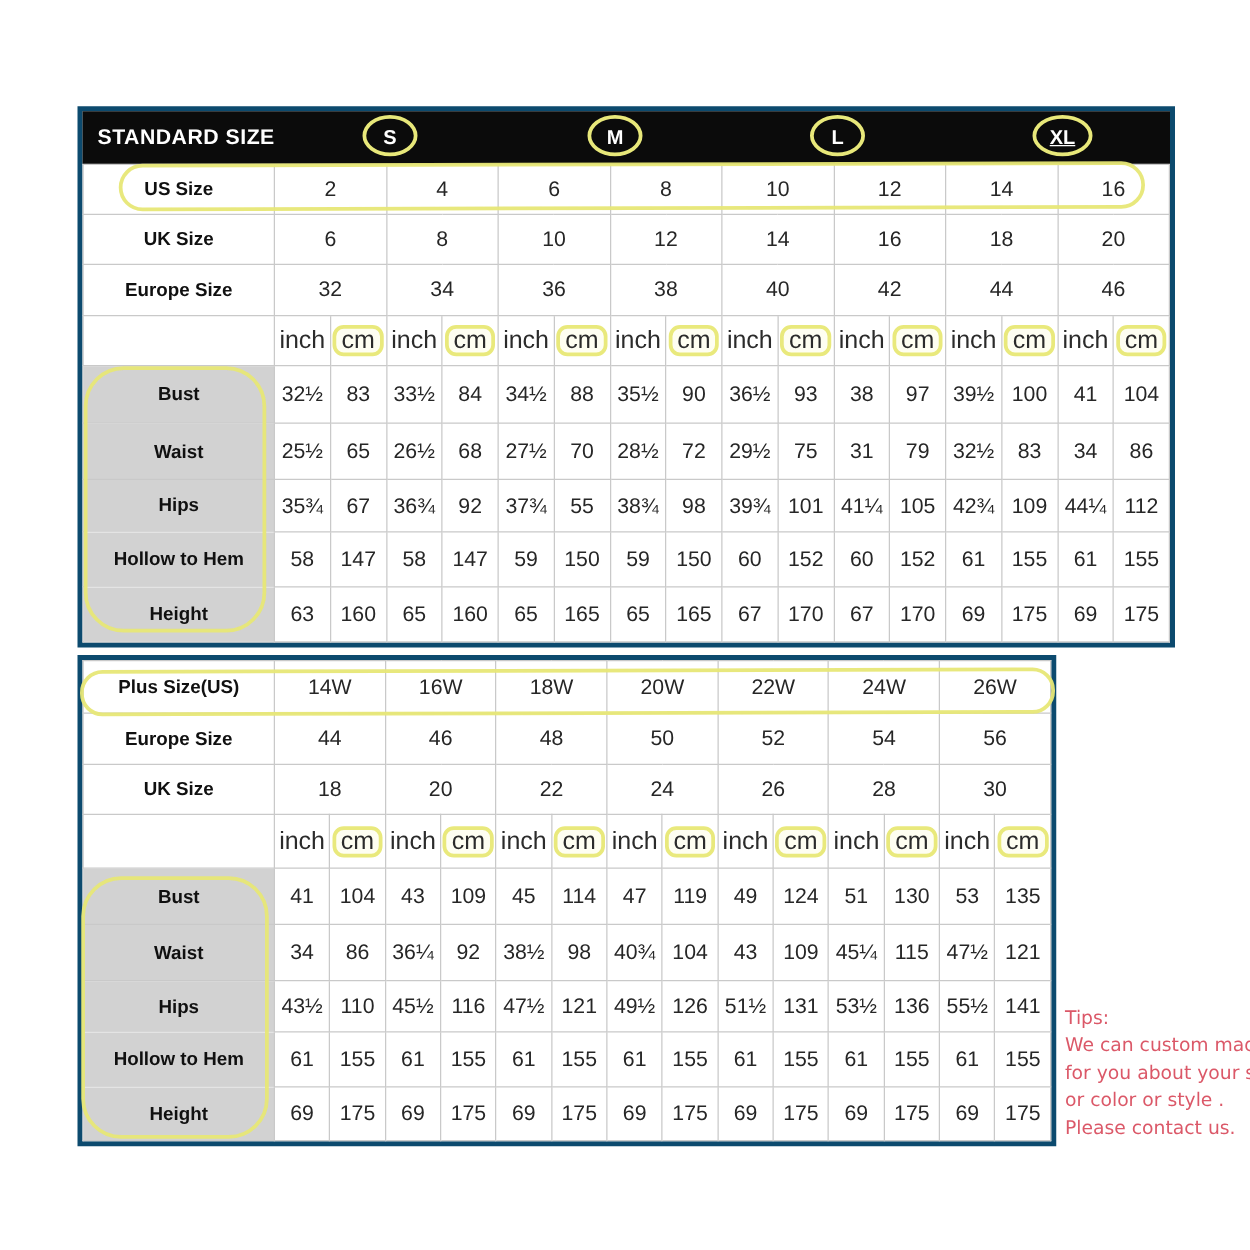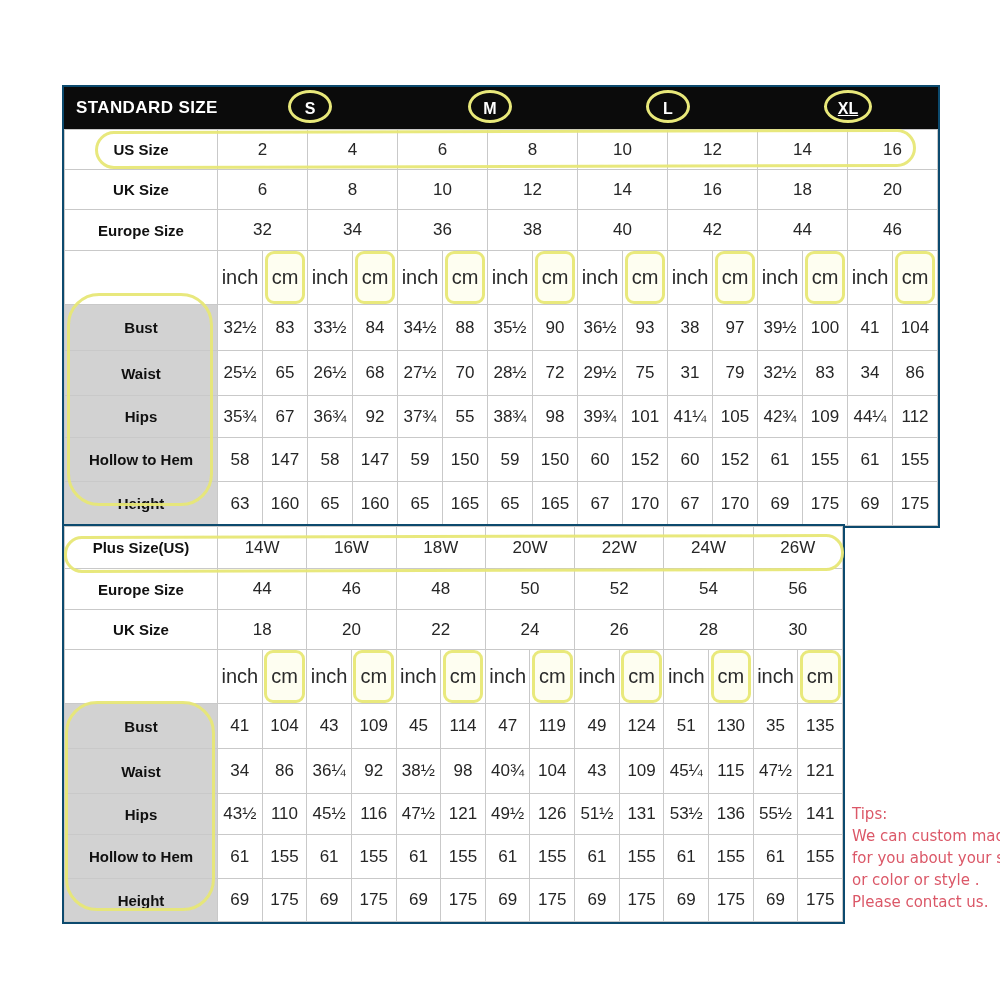"STANDARD SIZE" .tbl-box { border: 2px solid #0c4a6e -> 4px solid #0c4a6e }
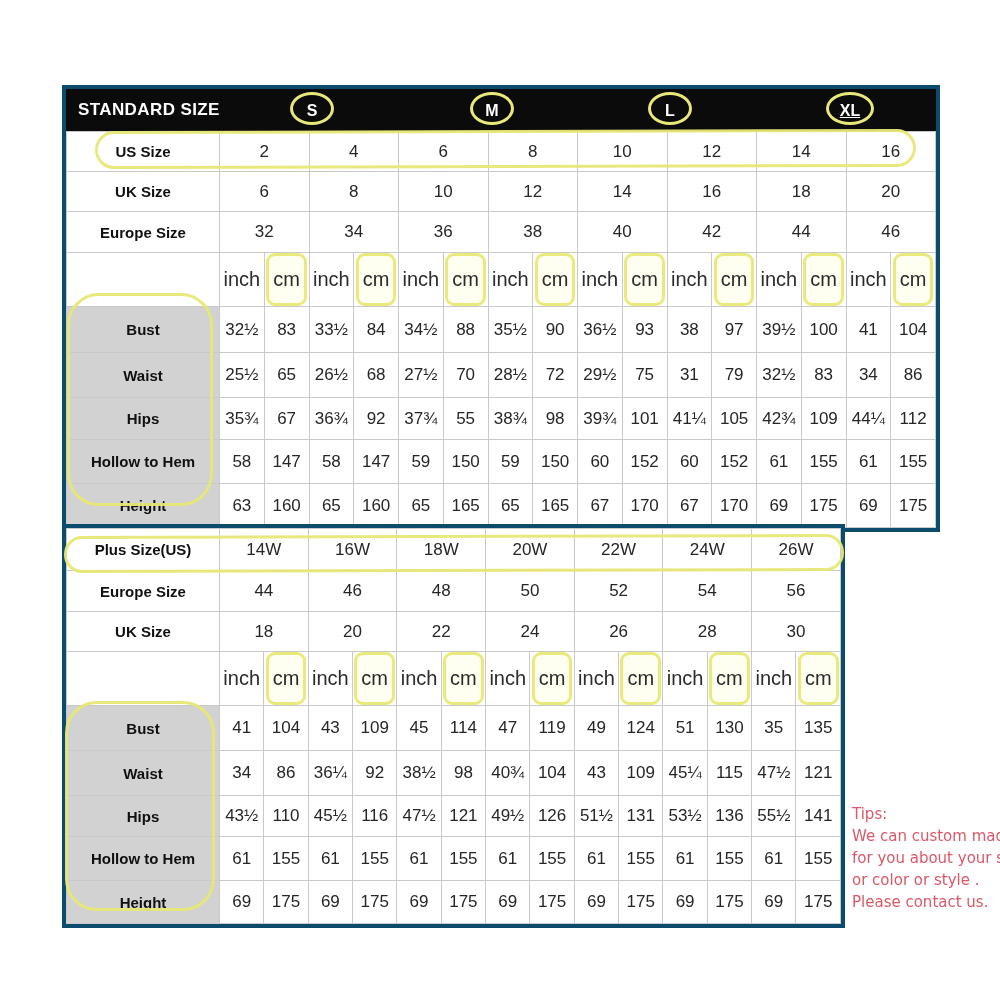"cm" .cmbox { padding: 14px 4px -> 0 4px }
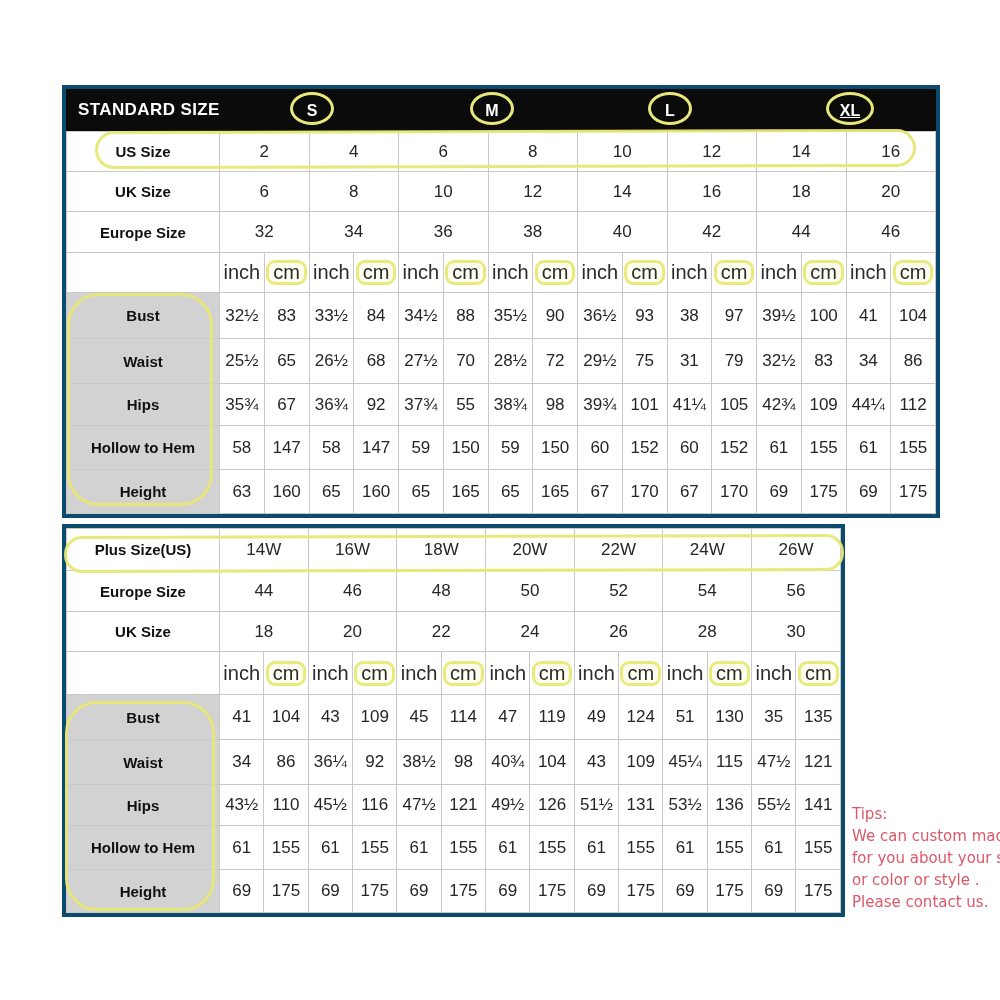"35" td { text: 35 -> 53 }
